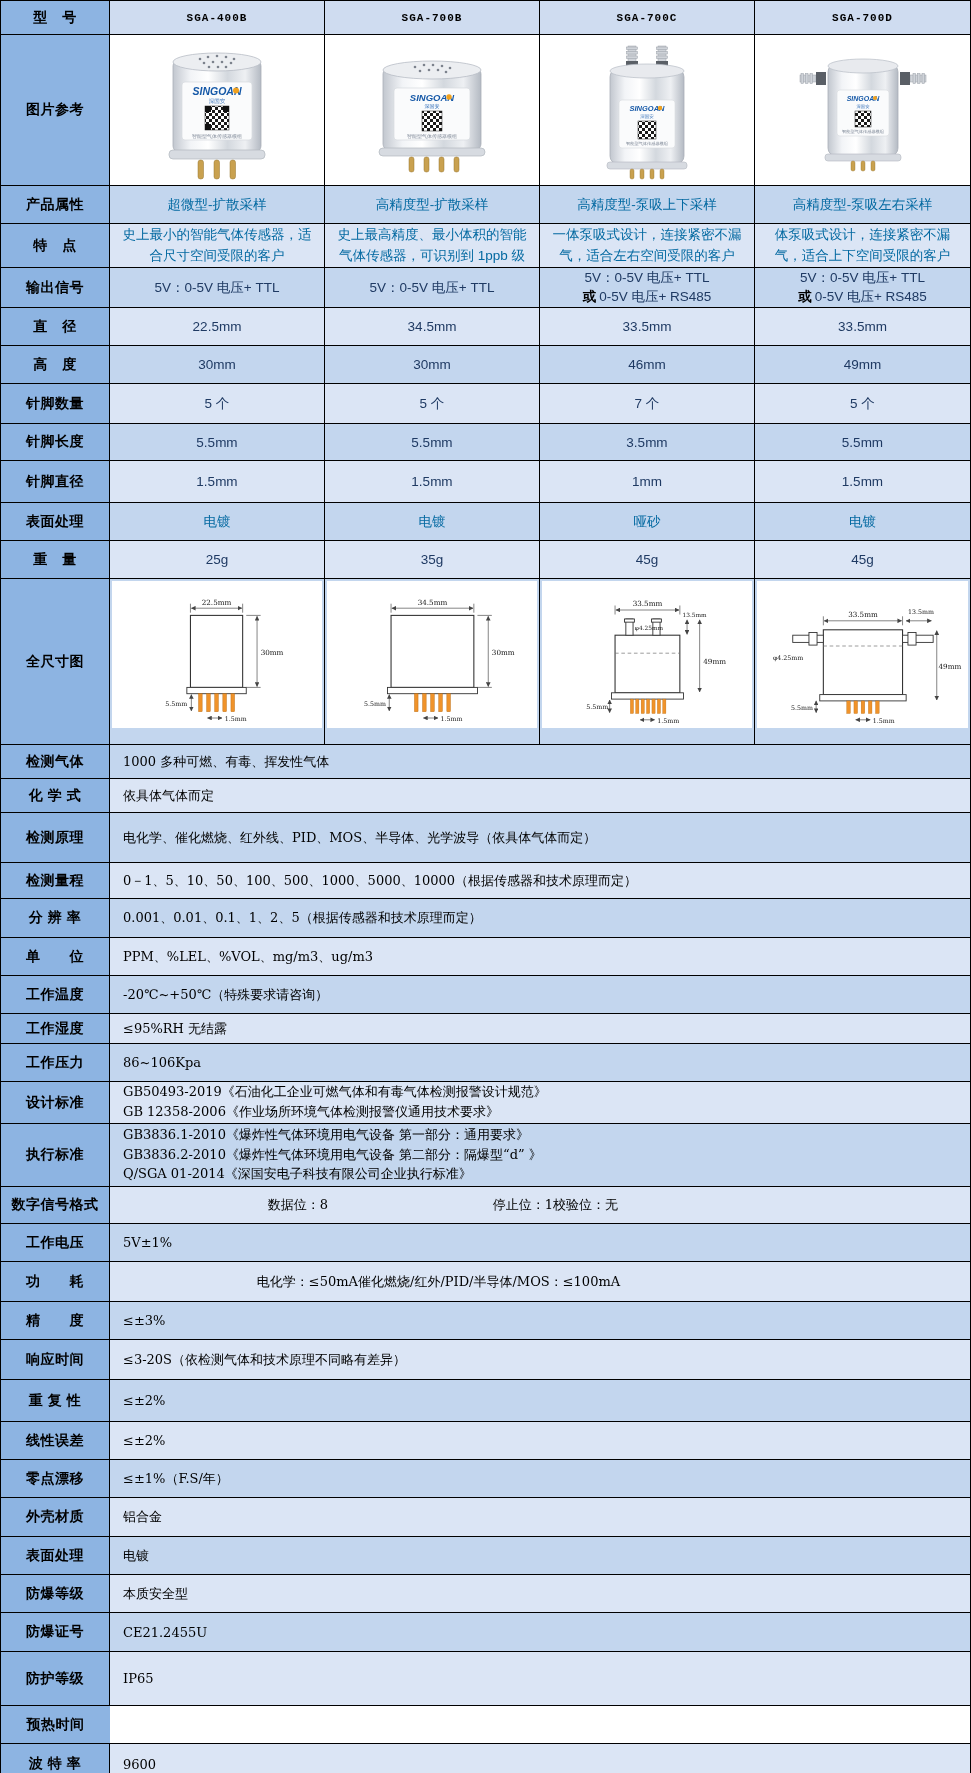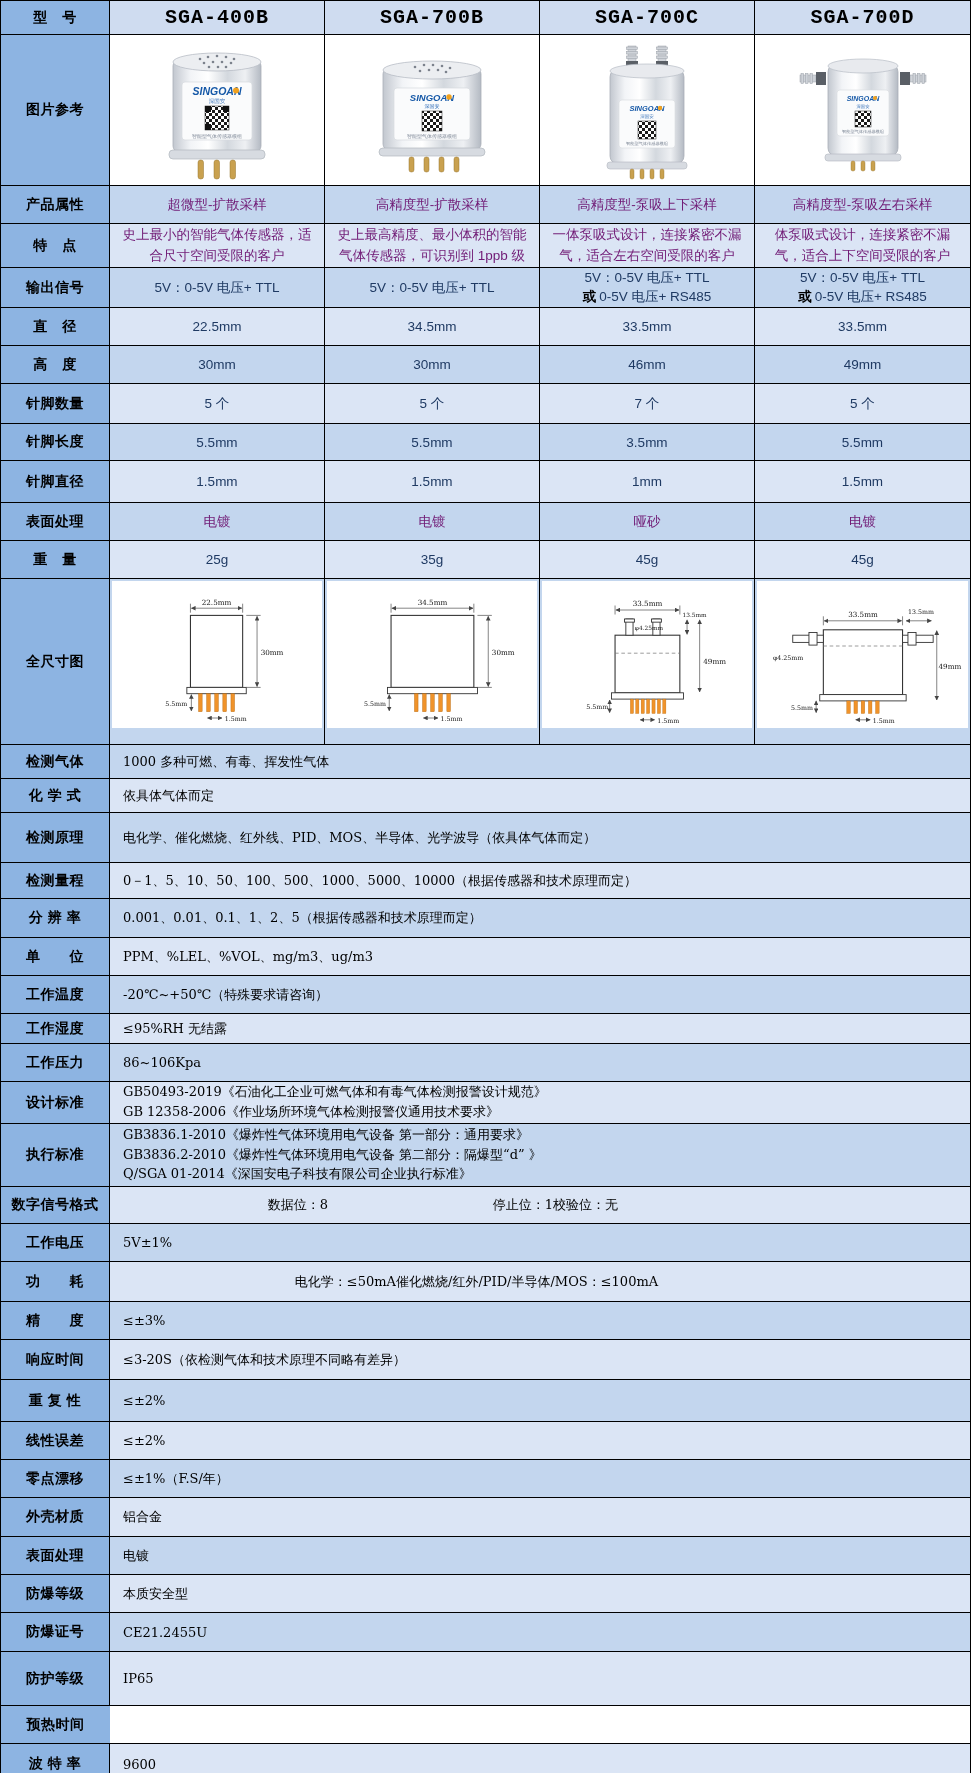"SGA-400B" .mh { font-size: 20px -> 11px }
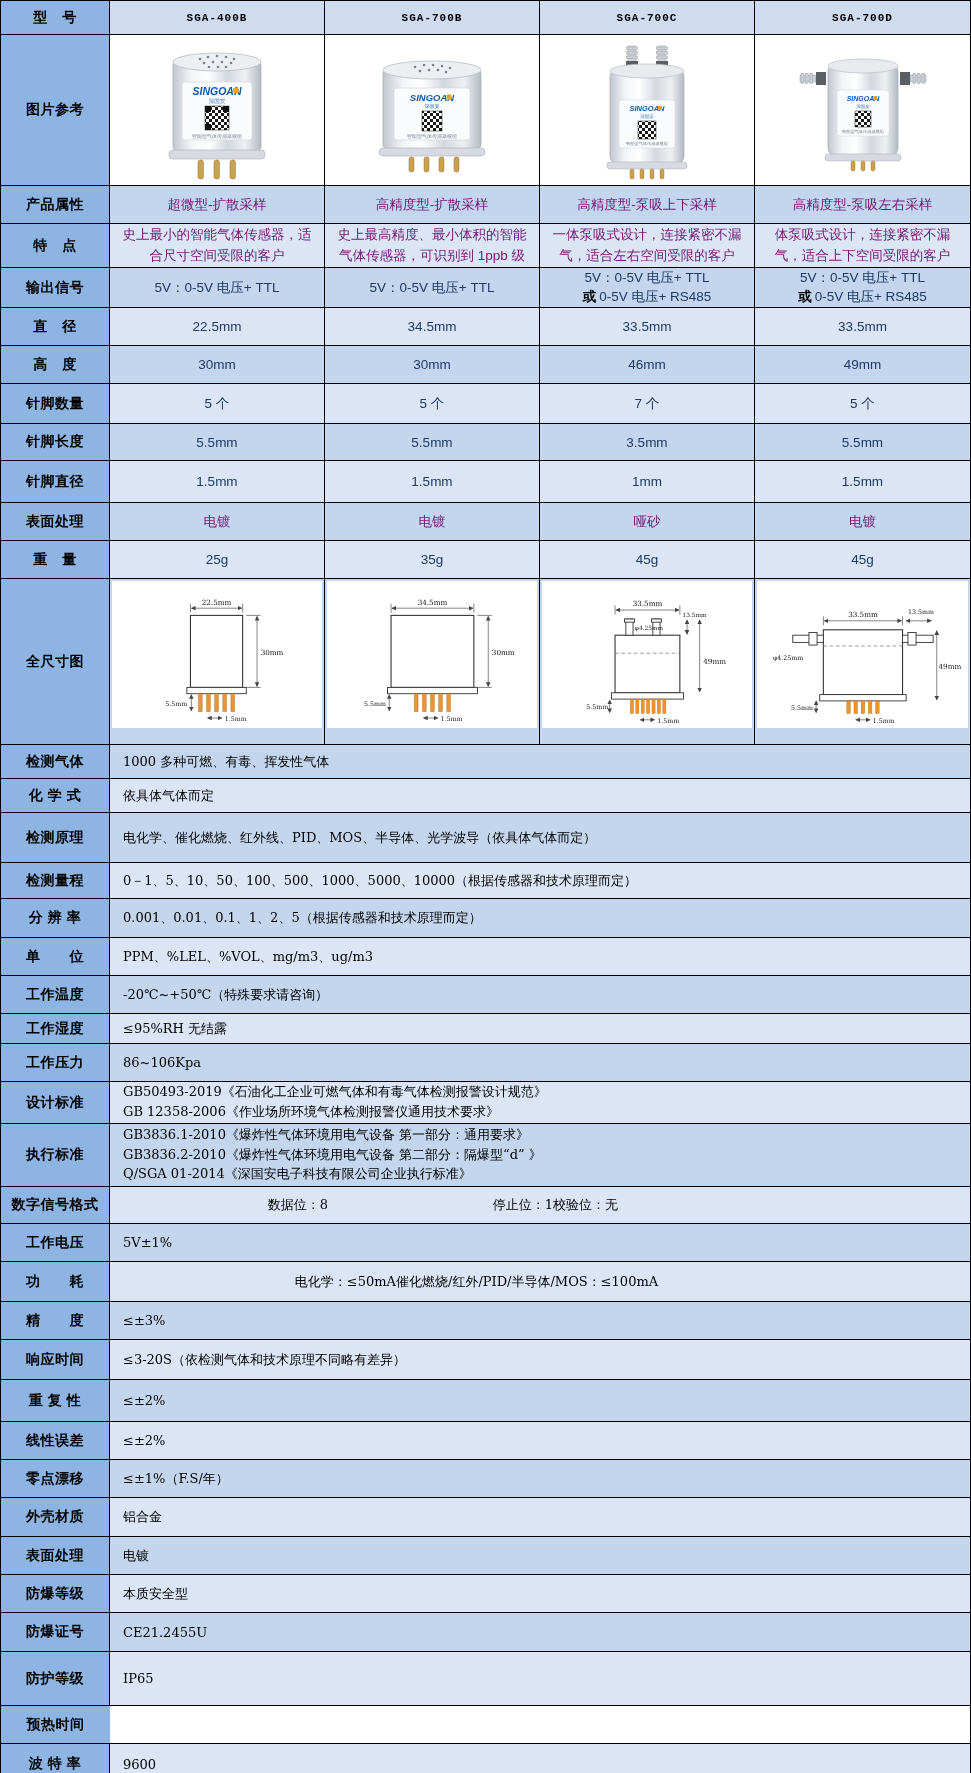"超微型-扩散采样" .txt { color: #701a75 -> #0369a1 }
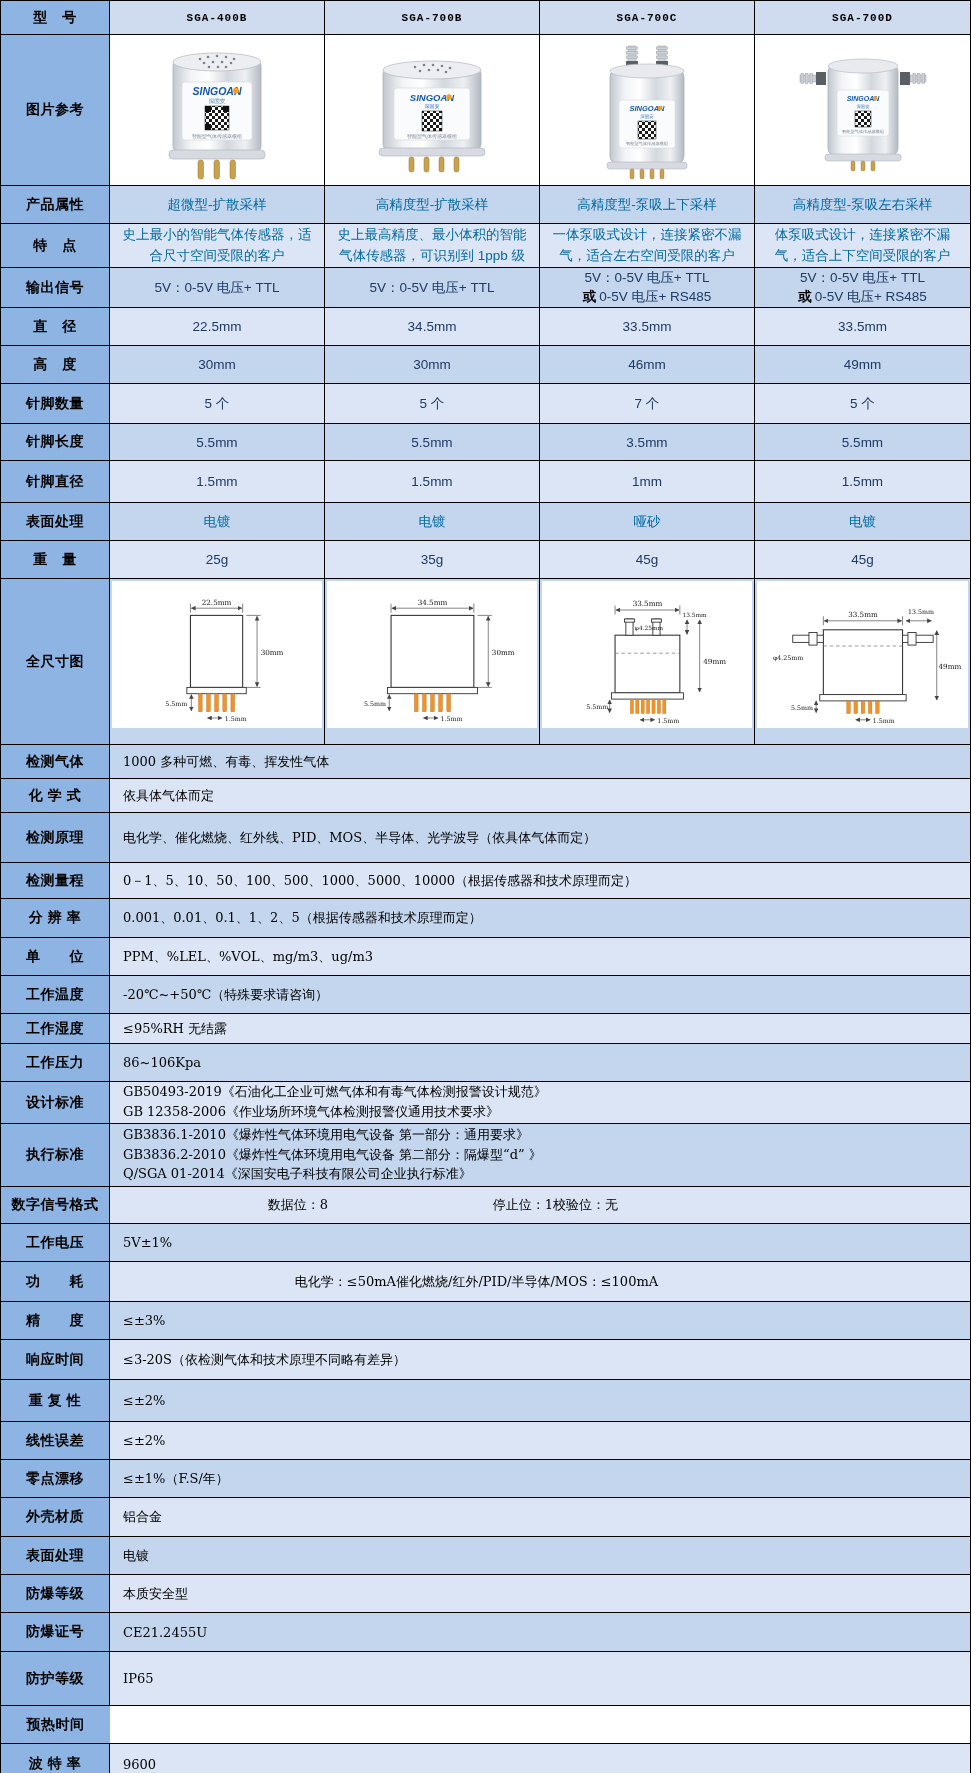"电化学：≤50mA" .pw .w1 { margin-left: 38px -> none }
